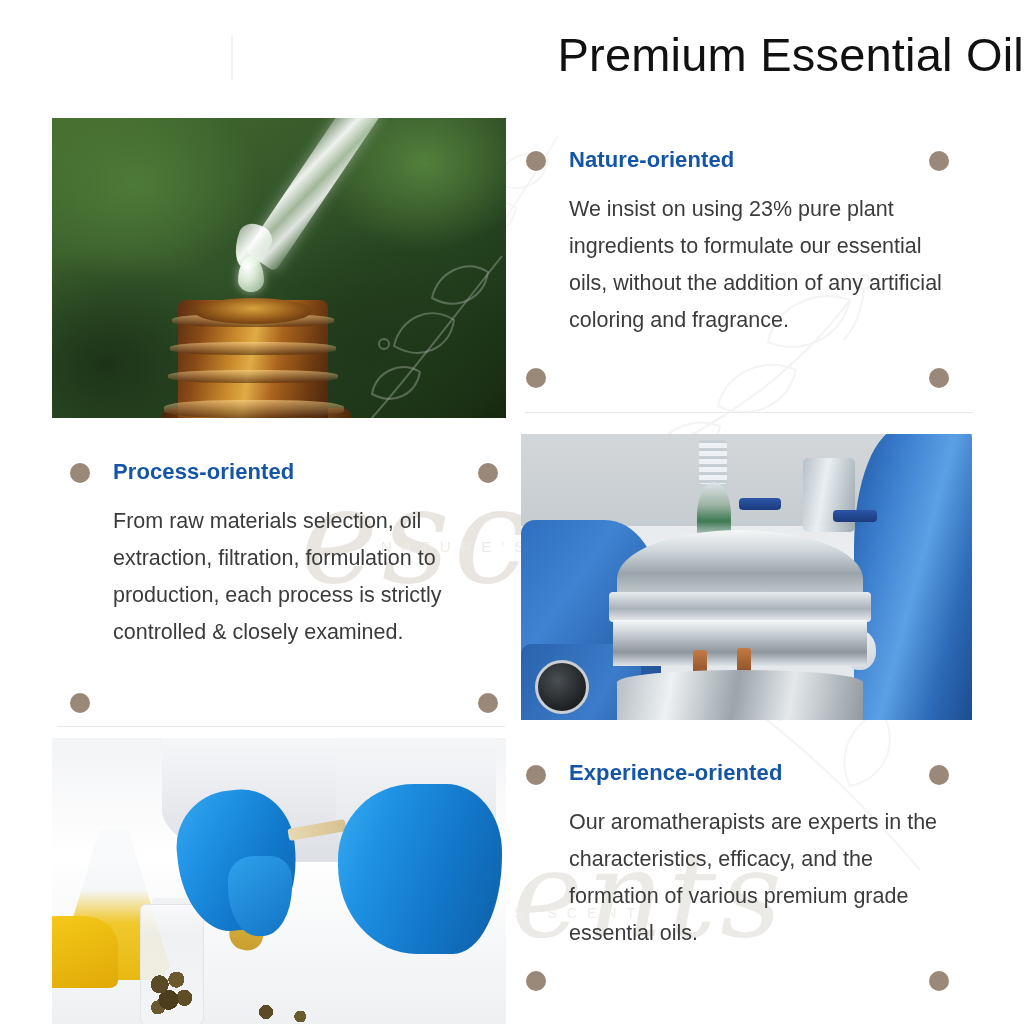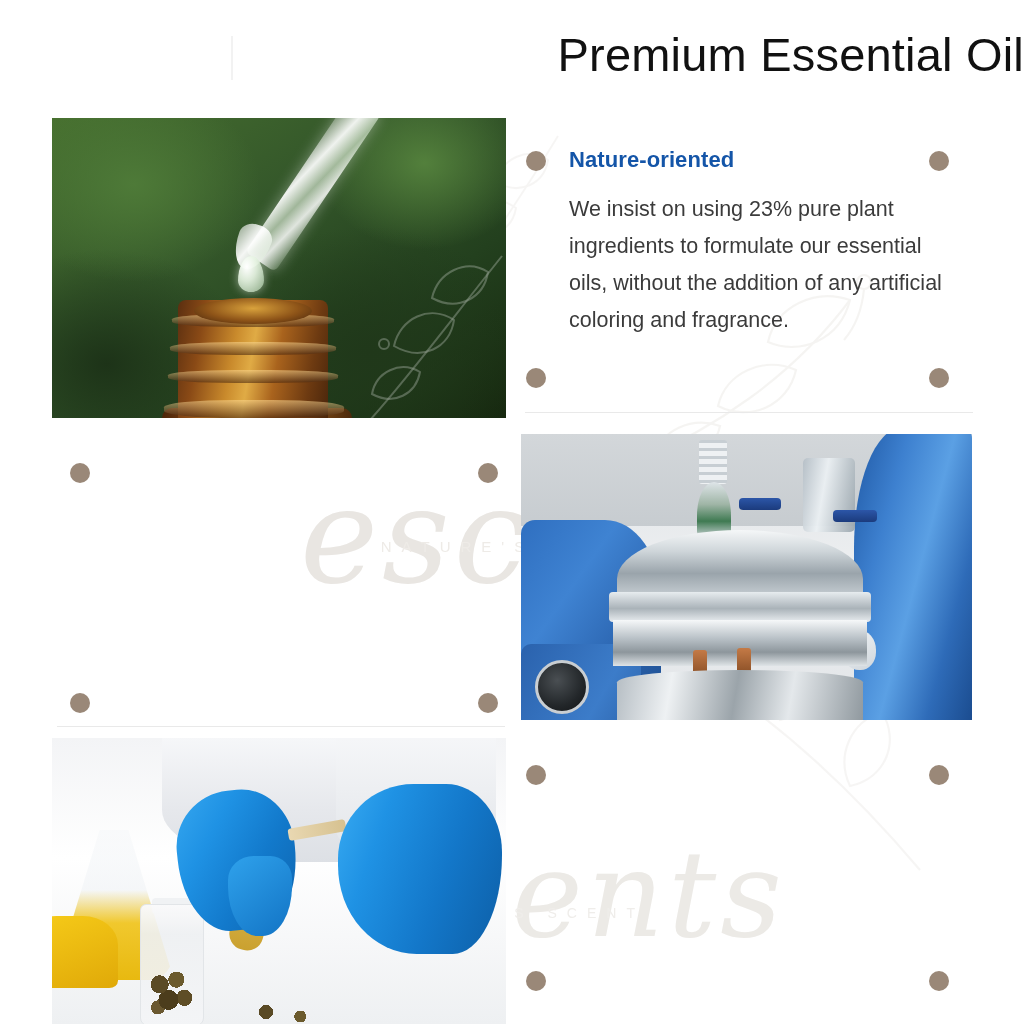"Process-oriented" div.block { html: none -> <div> <h2>Process-oriented</h2> <p>From raw materials selection, oil extraction, filtration, formulation to production, each process is strictly controlled &amp; closely examined.</p> </div> }
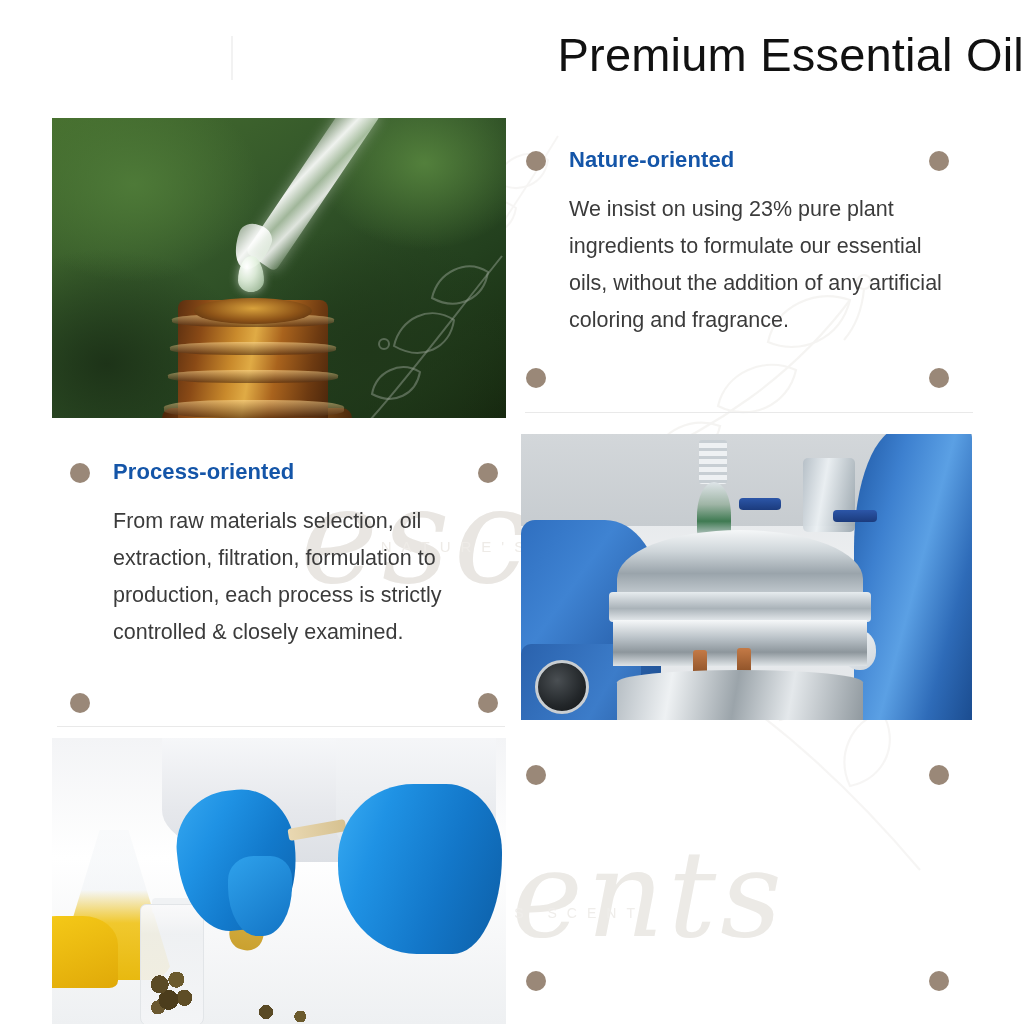"Experience-oriented" div.block { html: none -> <div> <h2>Experience-oriented</h2> <p>Our aromatherapists are experts in the characteristics, efficacy, and the formation of various premium grade essential oils.</p> </div> }
